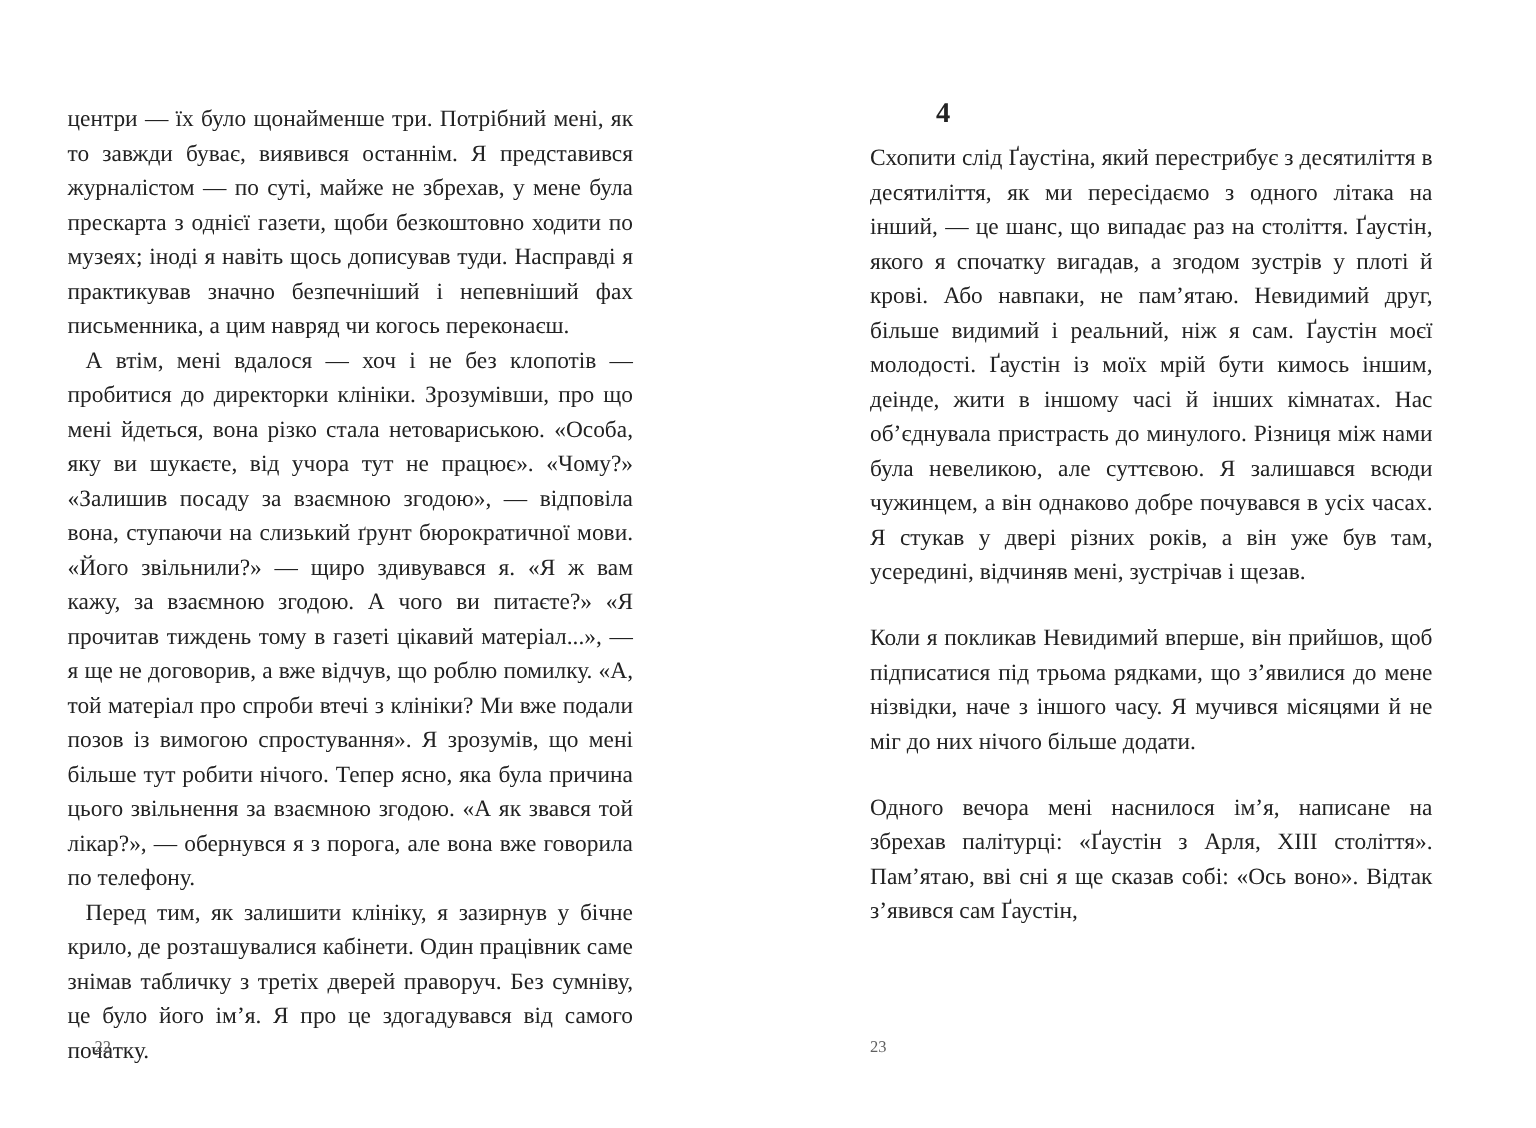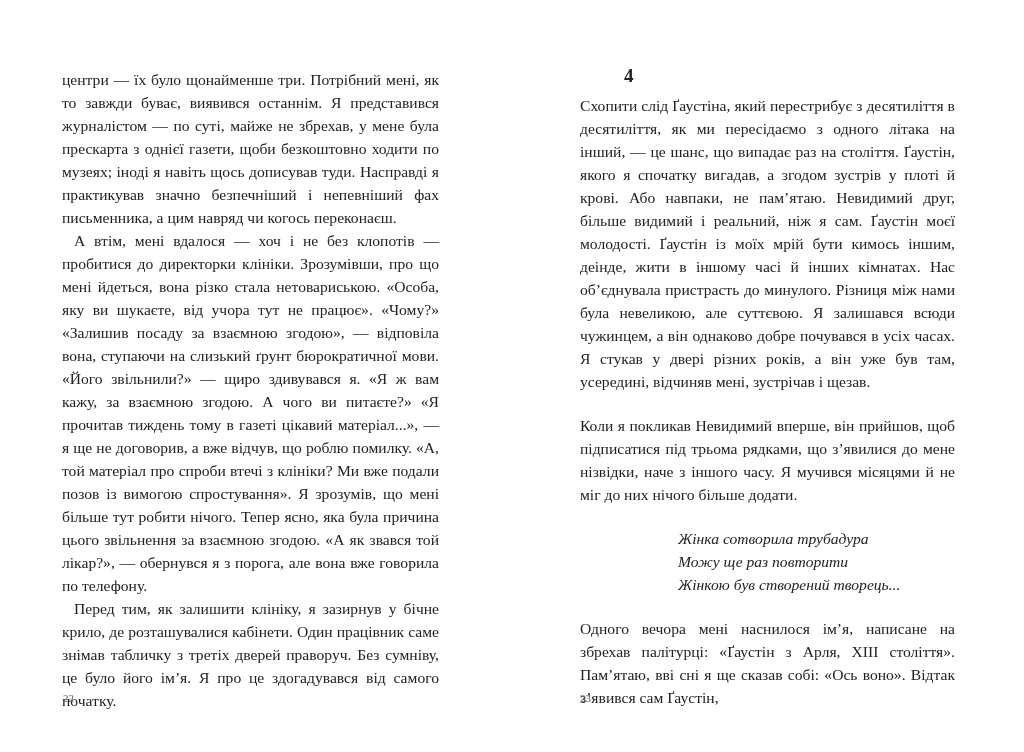"центри — їх було щонайменше" .text-block.left { left: 62px -> 45px }
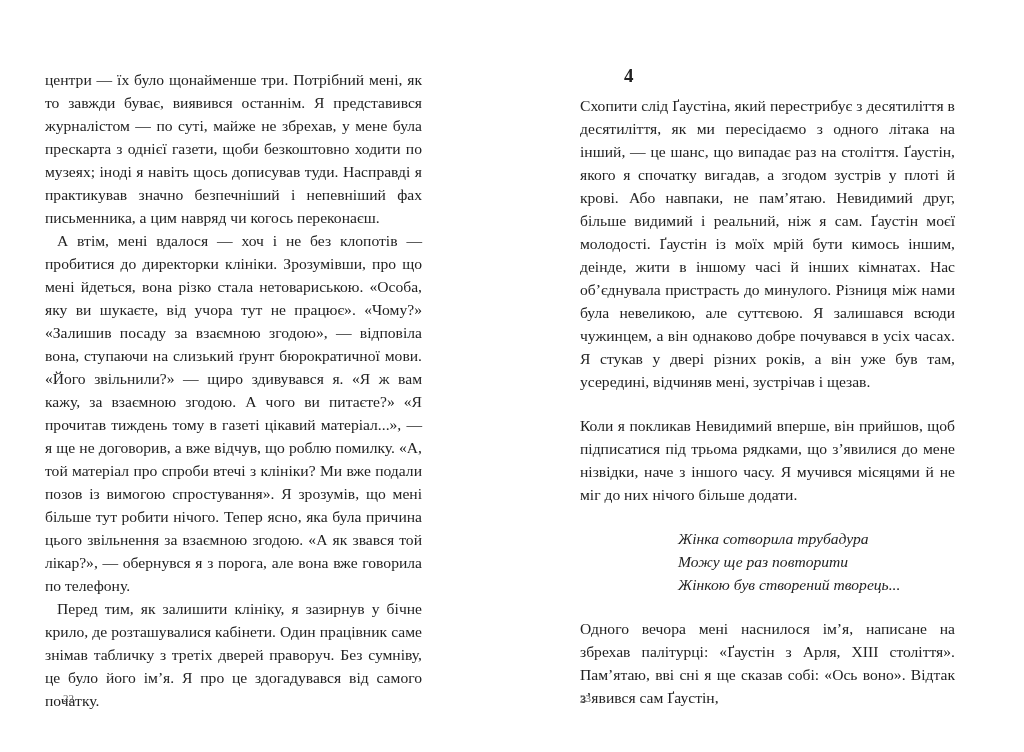"Жінка сотворила трубадура" div.verse { html: <div> <div>Жінка сотворила трубадура</div> <div>Можу ще раз повторити</div> <div>Жінкою був створений творець...</div> </div> -> none }
